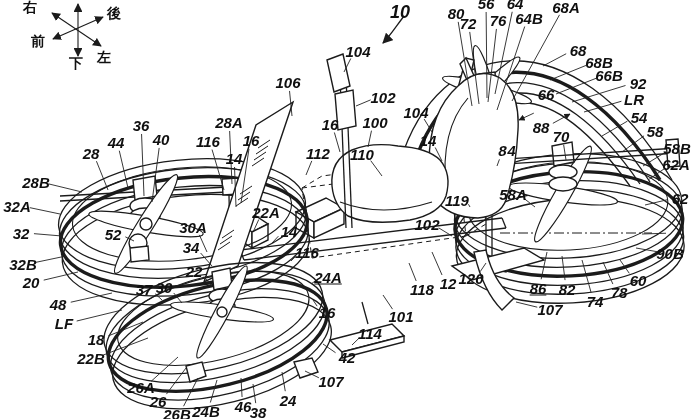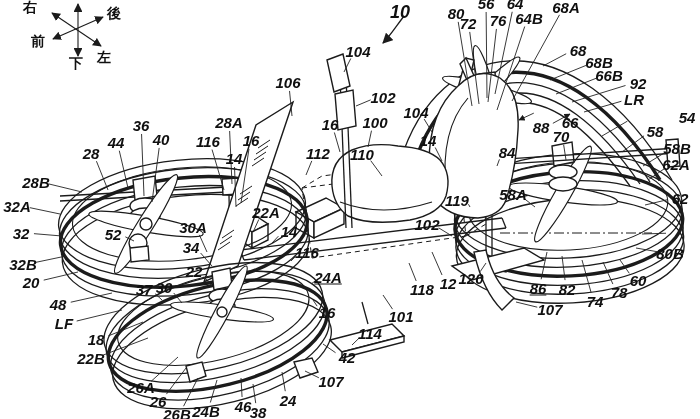"66" span.ref-label { margin-left: 24px -> none; top: 122px -> 94px }
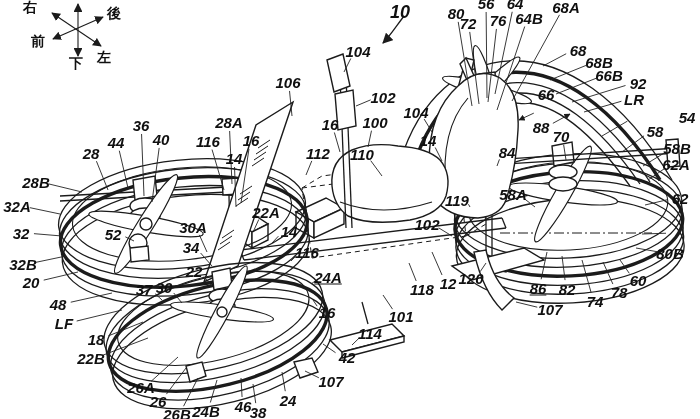"54" span.ref-label { margin-left: 48px -> none }
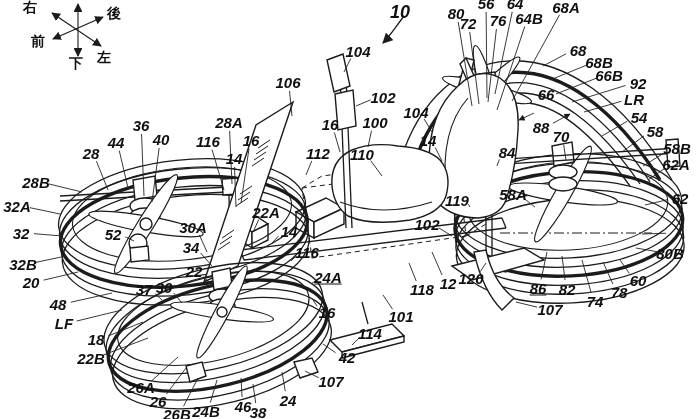"84" span.ref-label { font-family: none -> Liberation Mono, monospace }
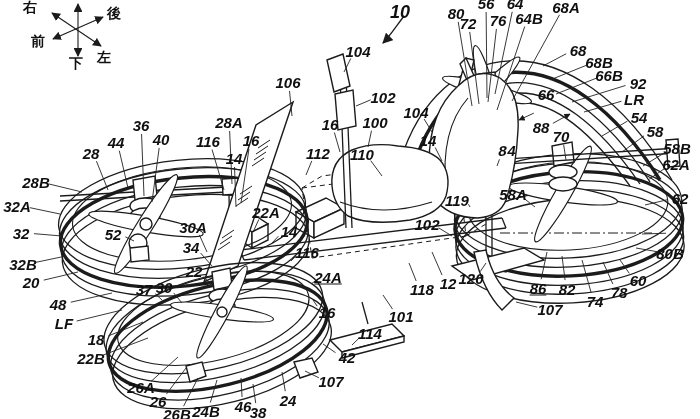"80B" span.ref-label { text: 80B -> 90B }
